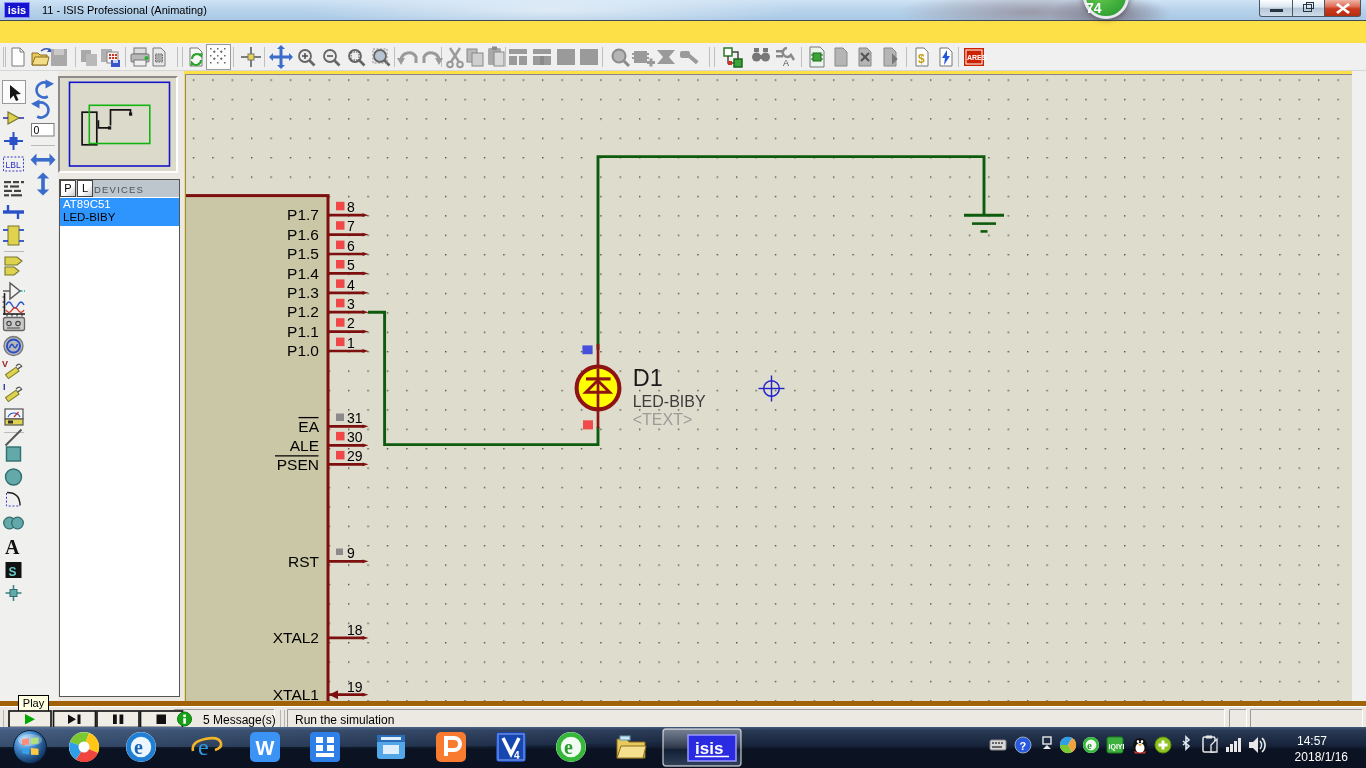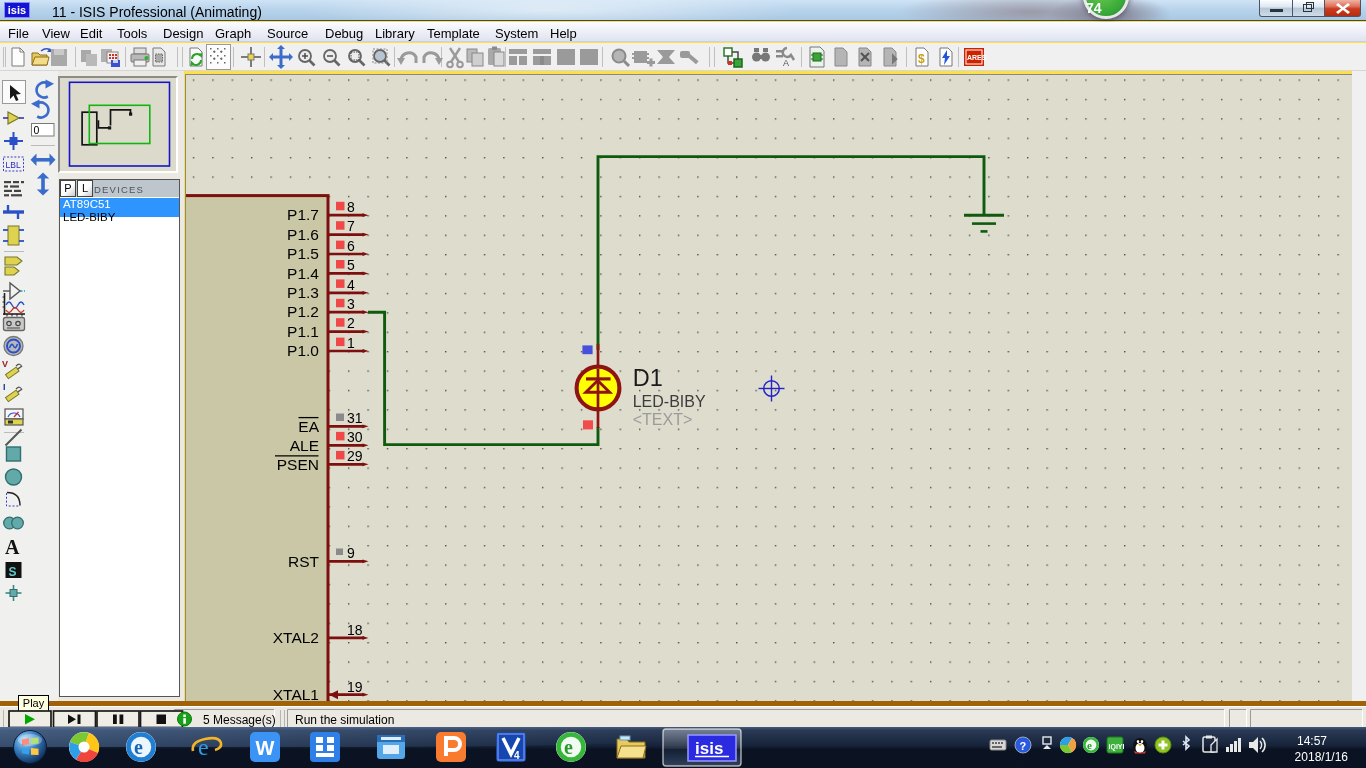"11 - ISIS Professional (Animating)" #tb-title { font-size: 14px -> 11px; left: 52px -> 42px }
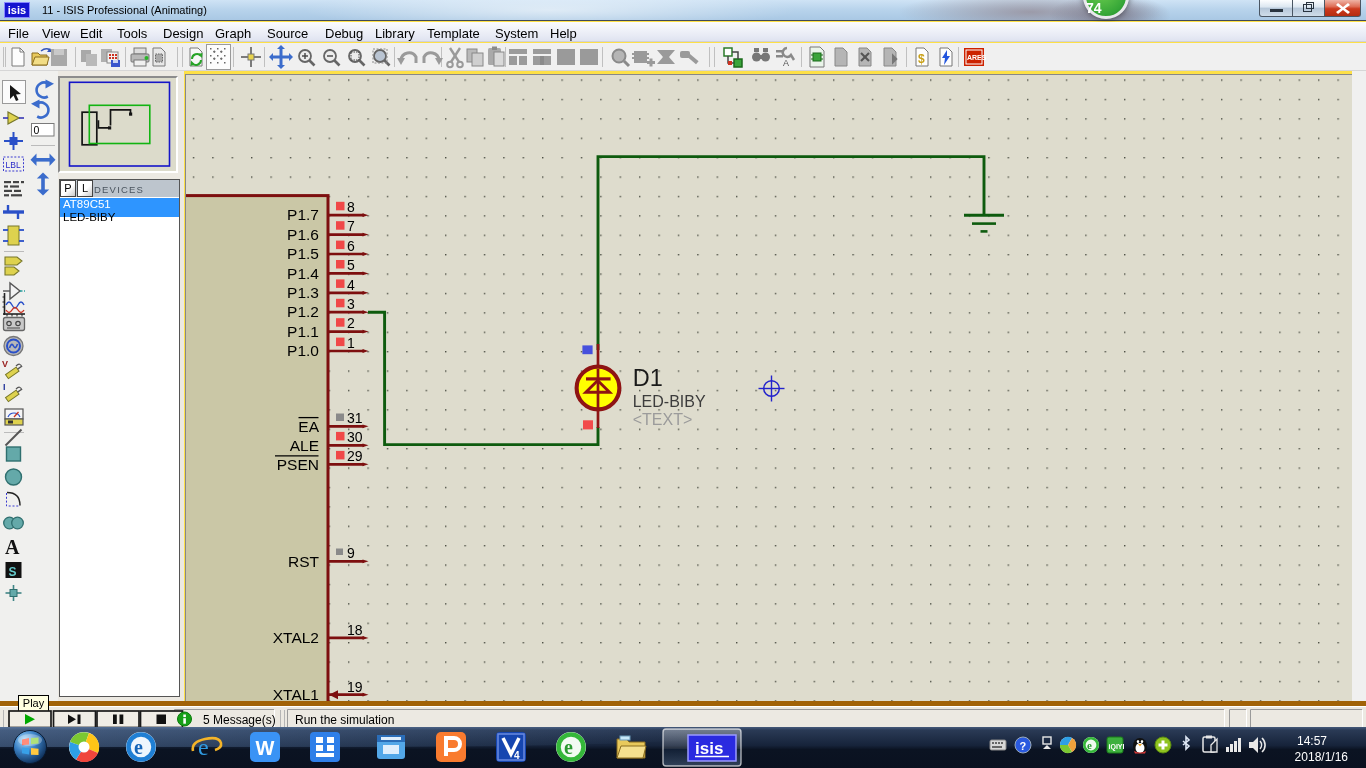"File" div { html: <div> <span>File</span> <span>View</span> <span>Edit</span> <span>Tools</span> <span>Design</span> <span>Graph</span> <span>Source</span> <span>Debug</span> <span>Library</span> <span>Template</span> <span>System</span> <span>Help</span> </div> -> none }
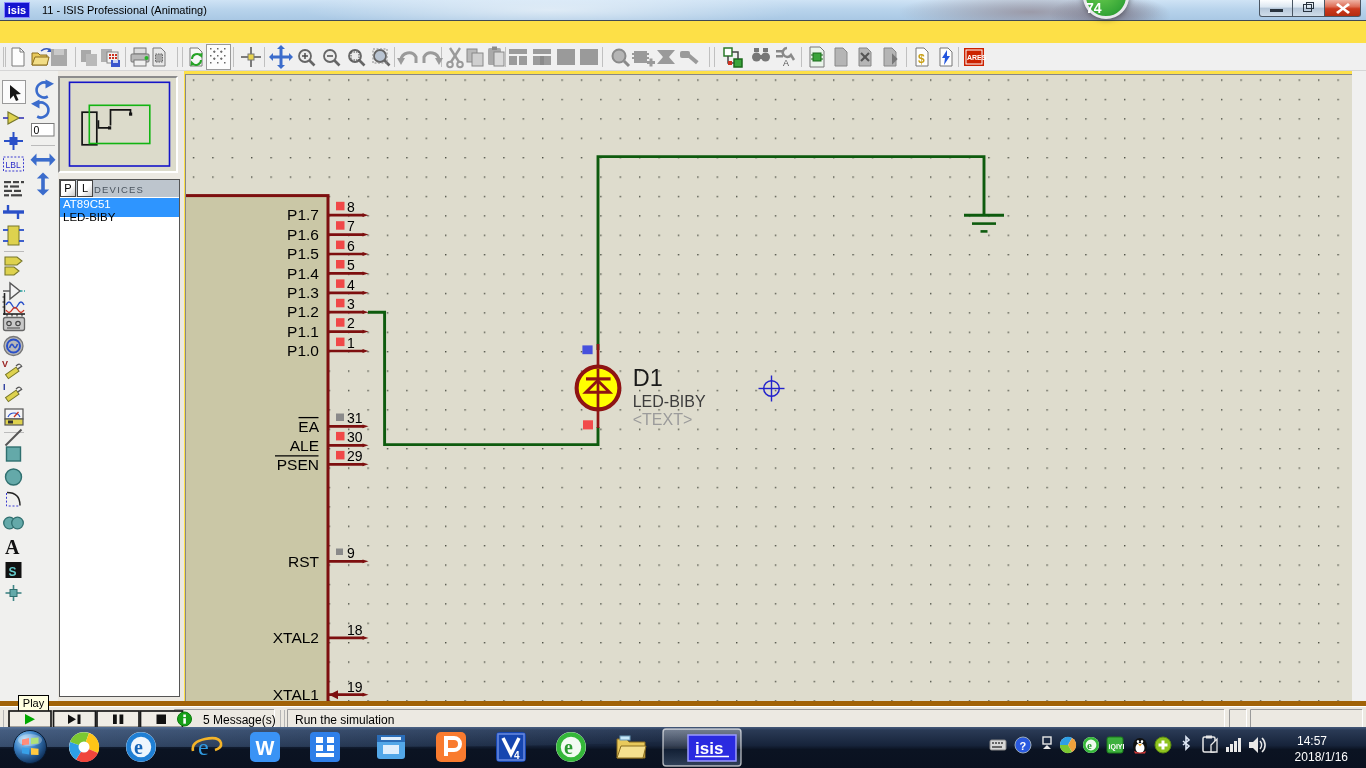"AT89C51" .devrow { height: 19px -> 28px }
